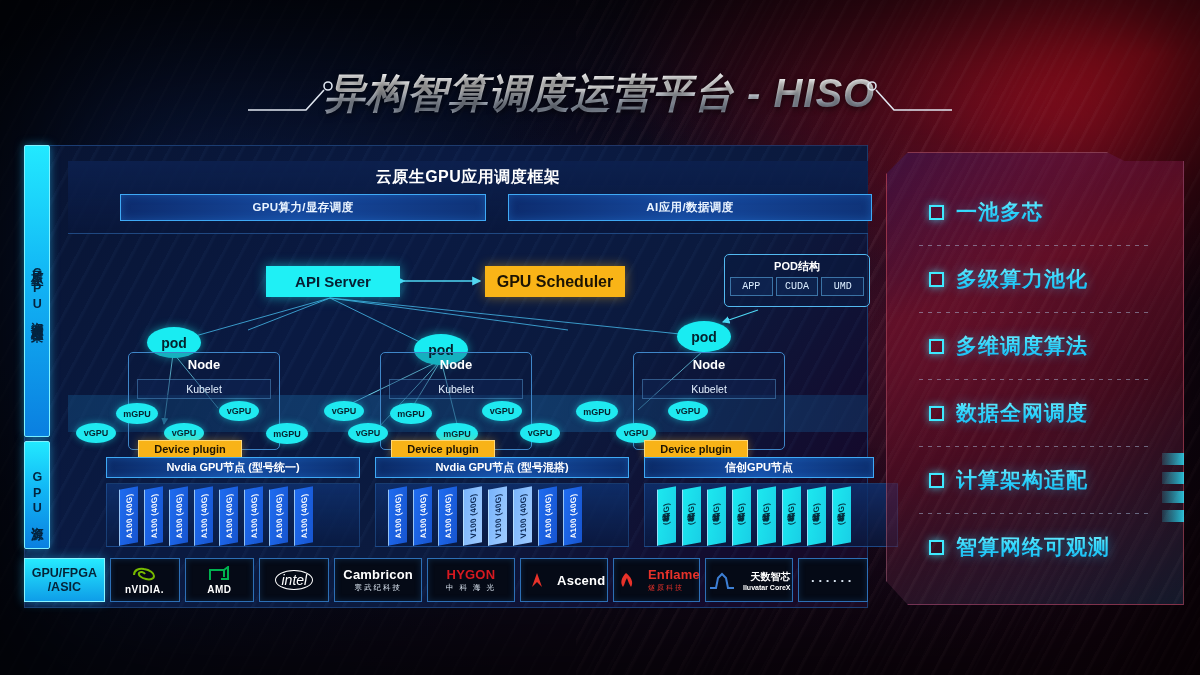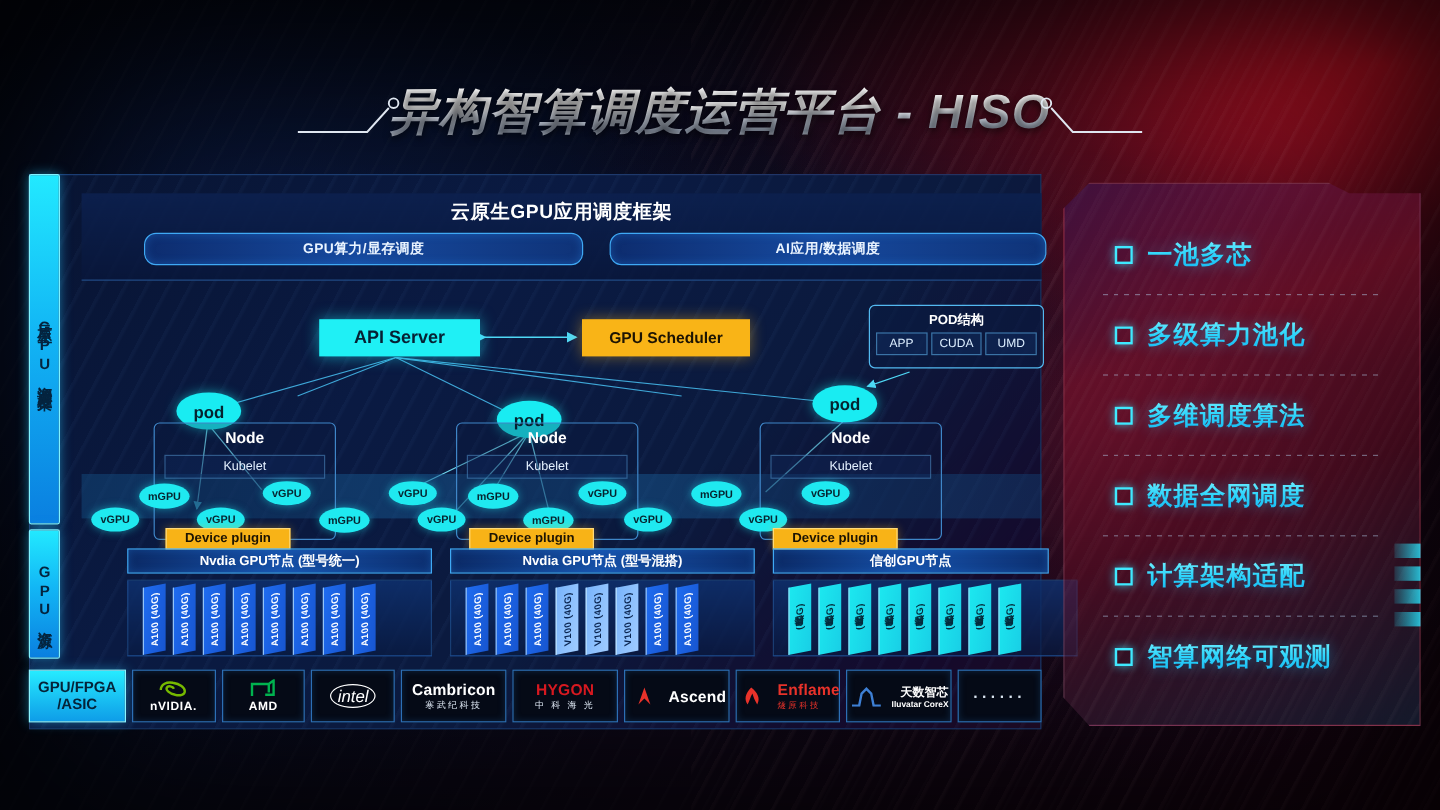"GPU算力/显存调度" .hdr-bar { border-radius: 10px -> 0 }
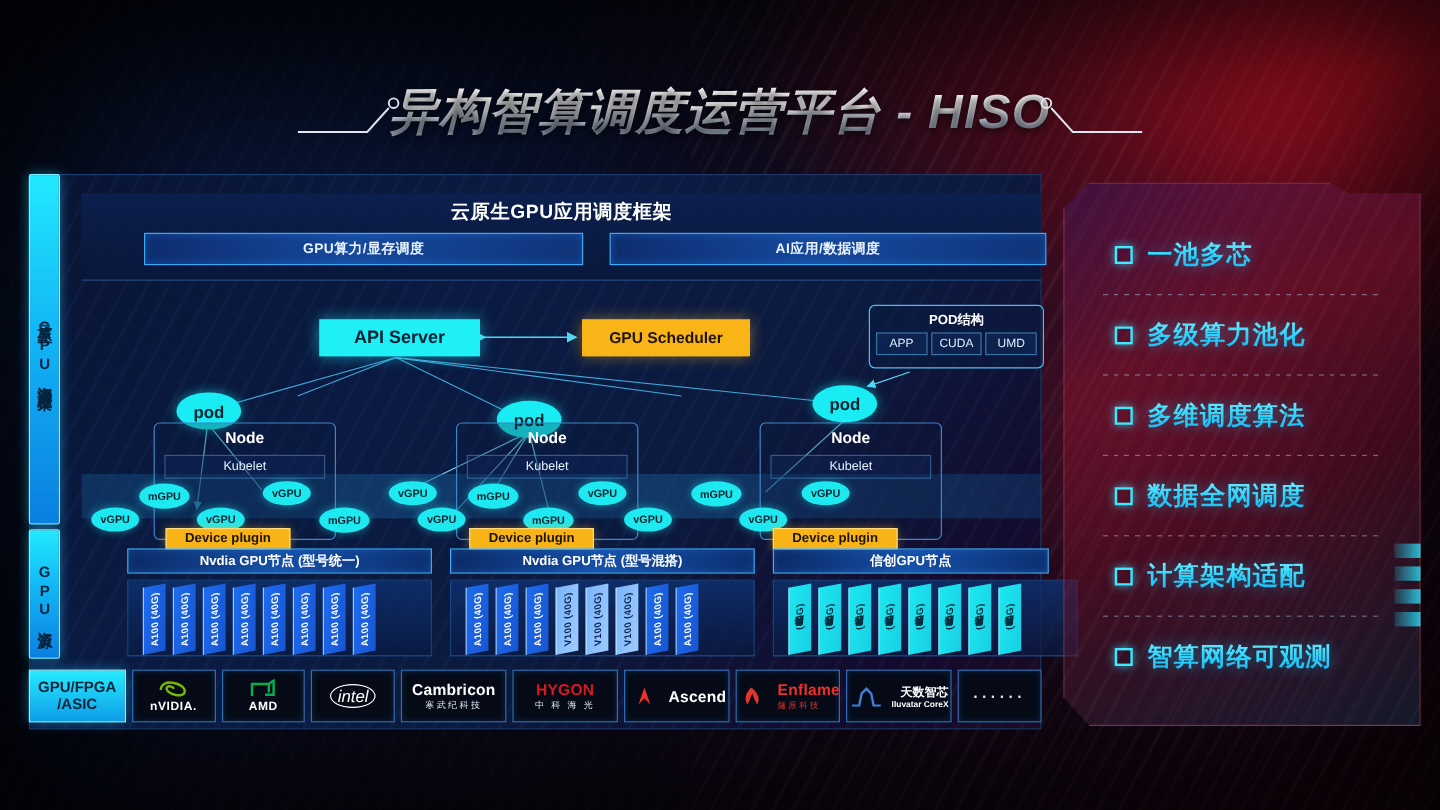"GPU Scheduler" #gpu-scheduler { font-size: 13px -> 16px }
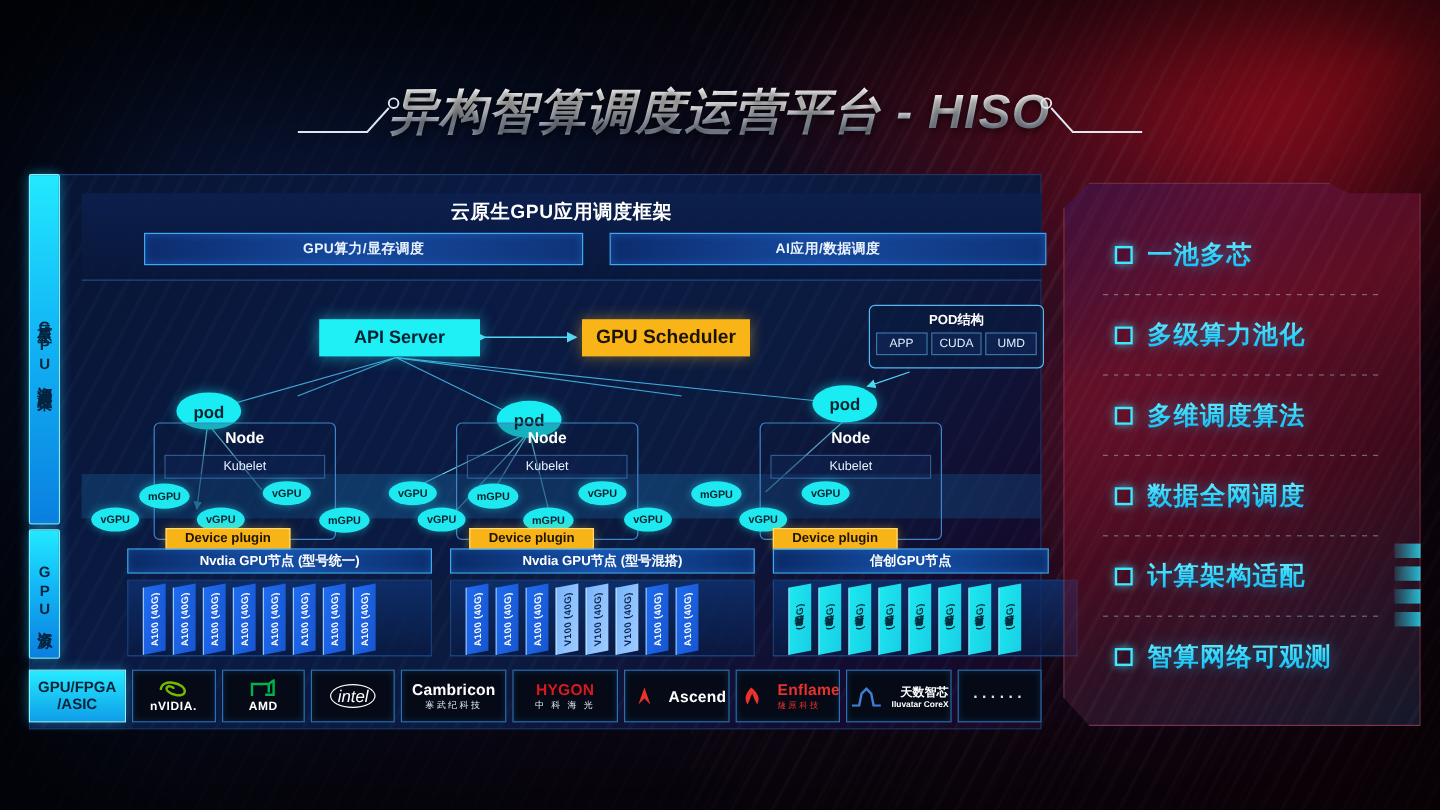"APP" #pod-cells { font-family: none -> Liberation Mono, monospace }
